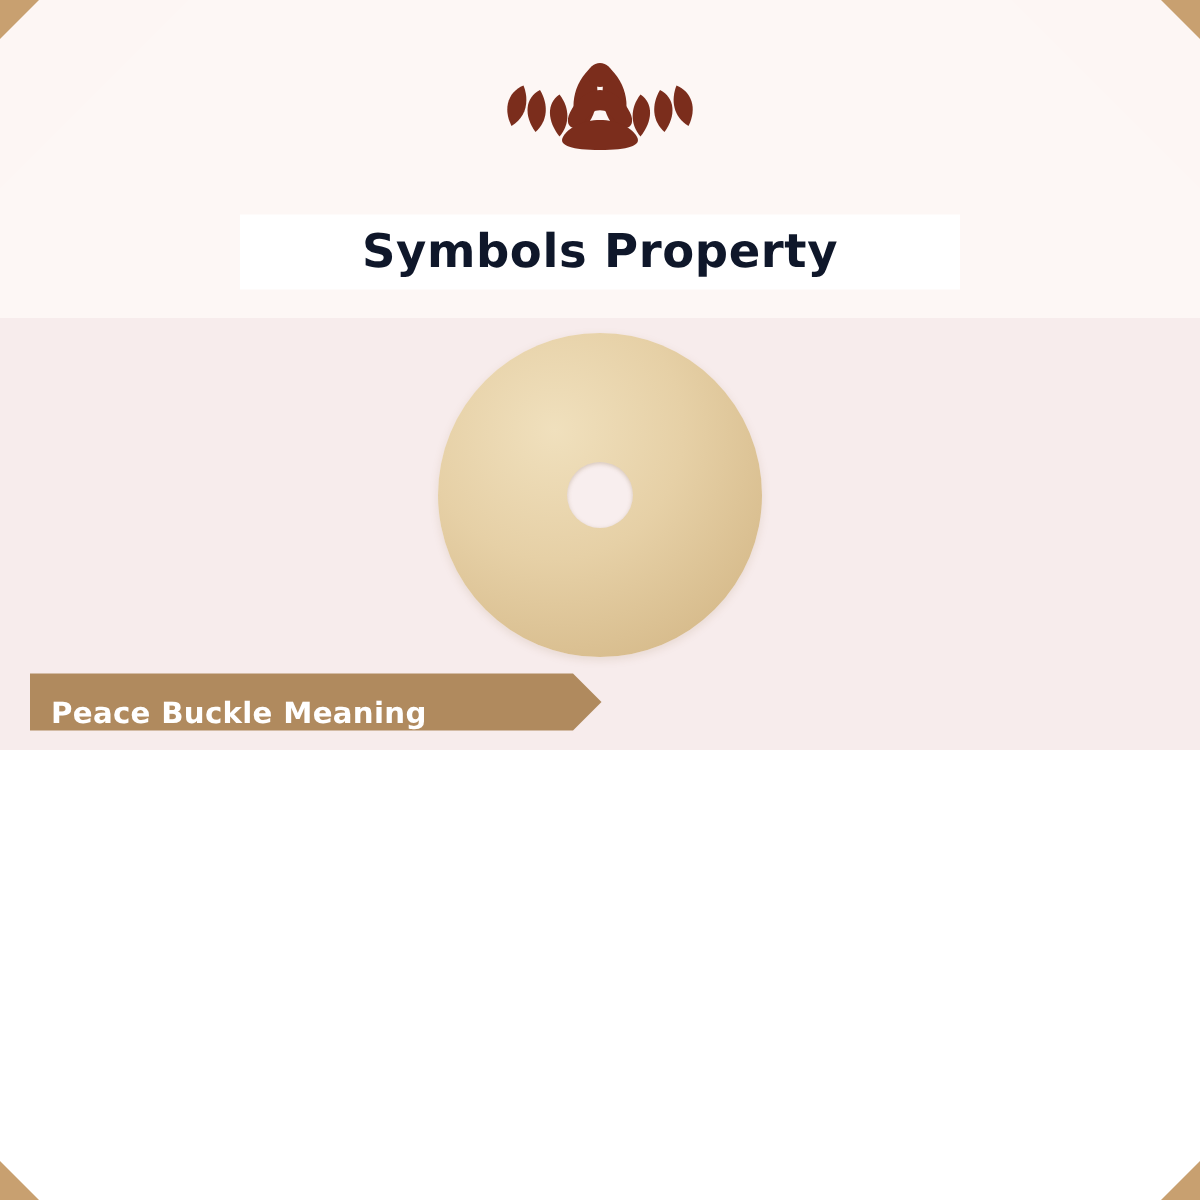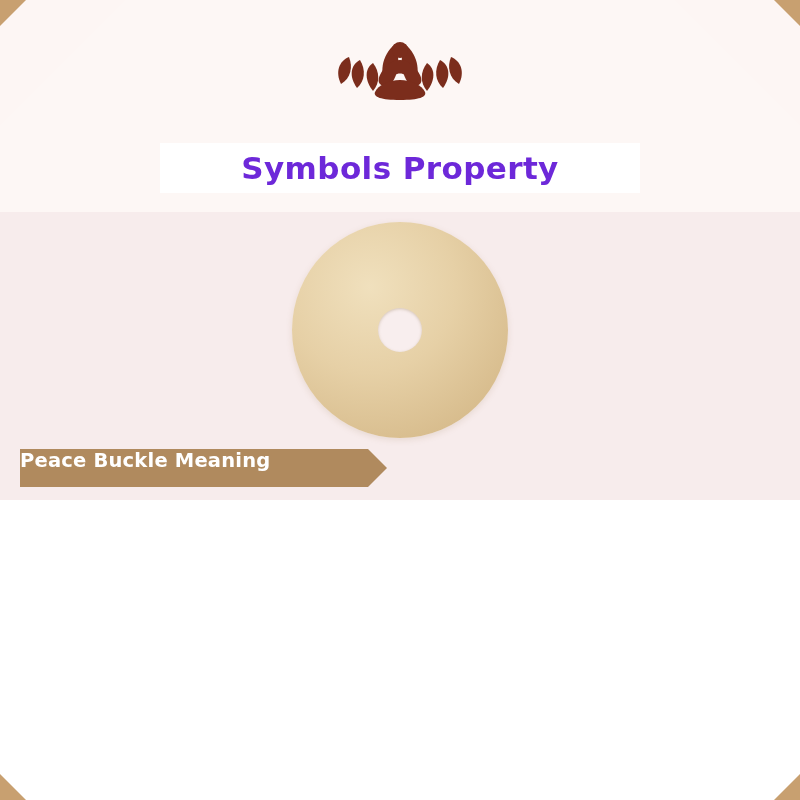"Symbols Property" .title-text { color: #6d28d9 -> #0f172a }
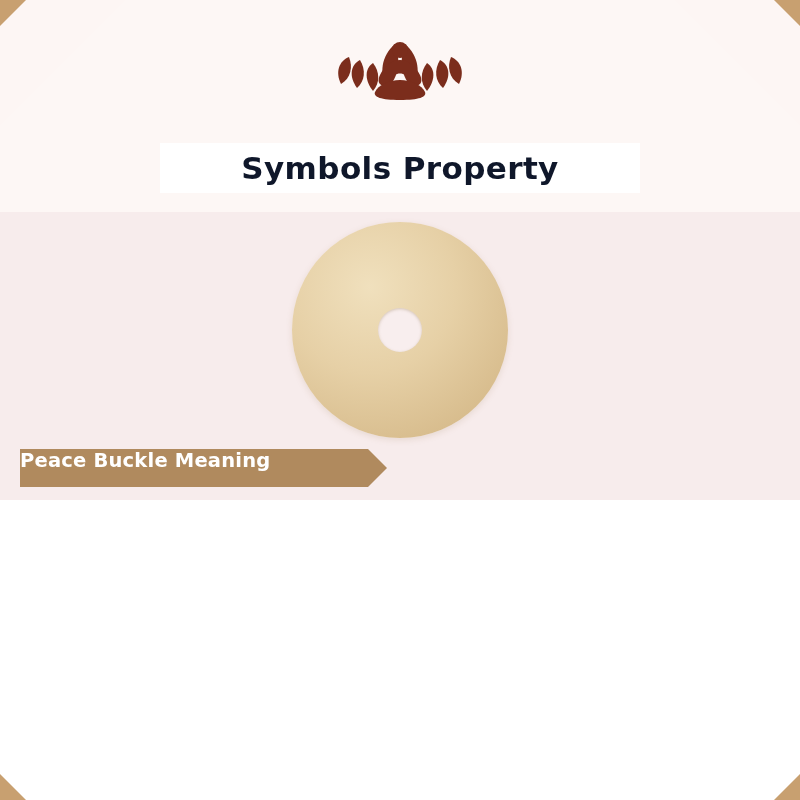"Peace Buckle Meaning" .banner { align-items: flex-start -> flex-end; padding-left: none -> 14px }
